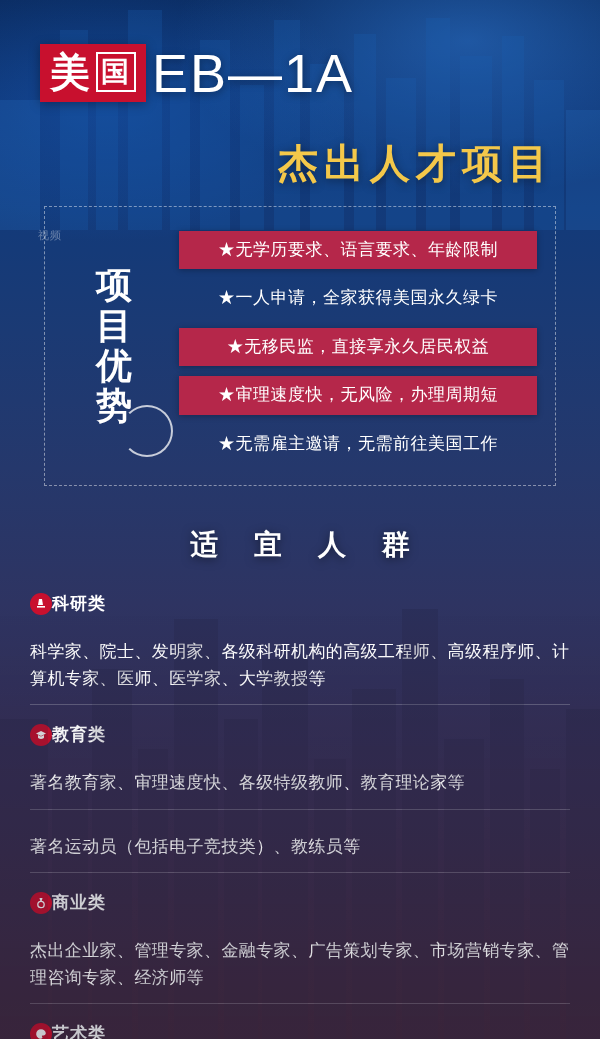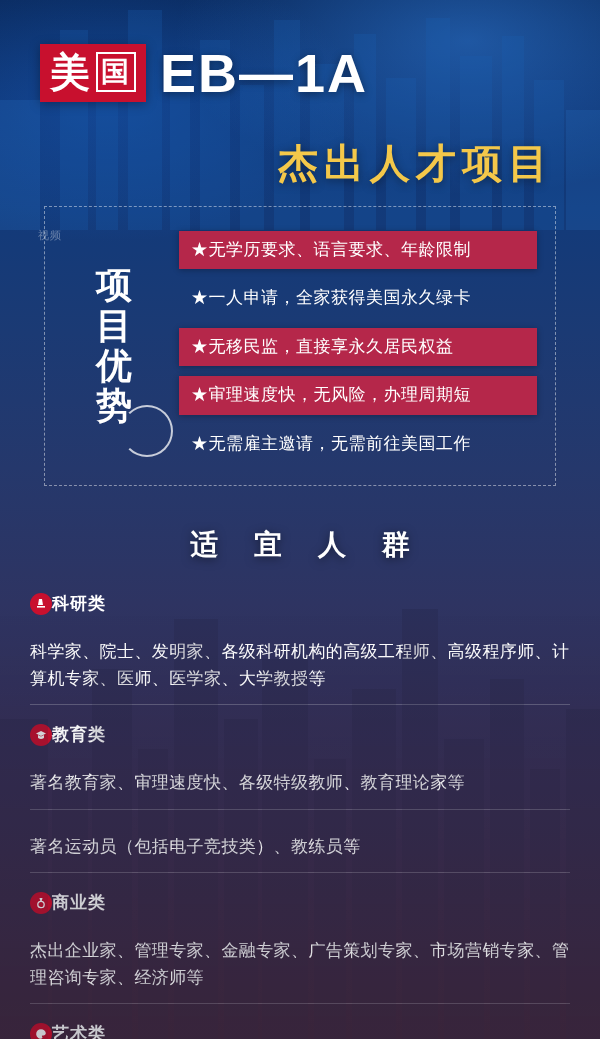"EB—1A" .eb1a { font-weight: bold -> normal; margin-left: 14px -> 6px }
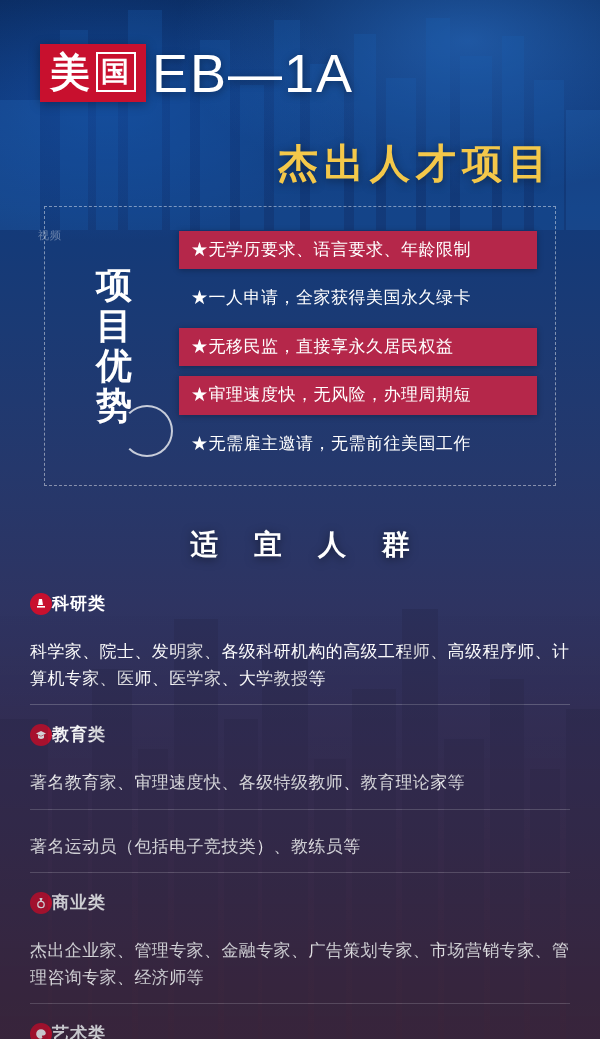"★无学历要求、语言要求、年龄限制" .adv-item { text-align: none -> center }
